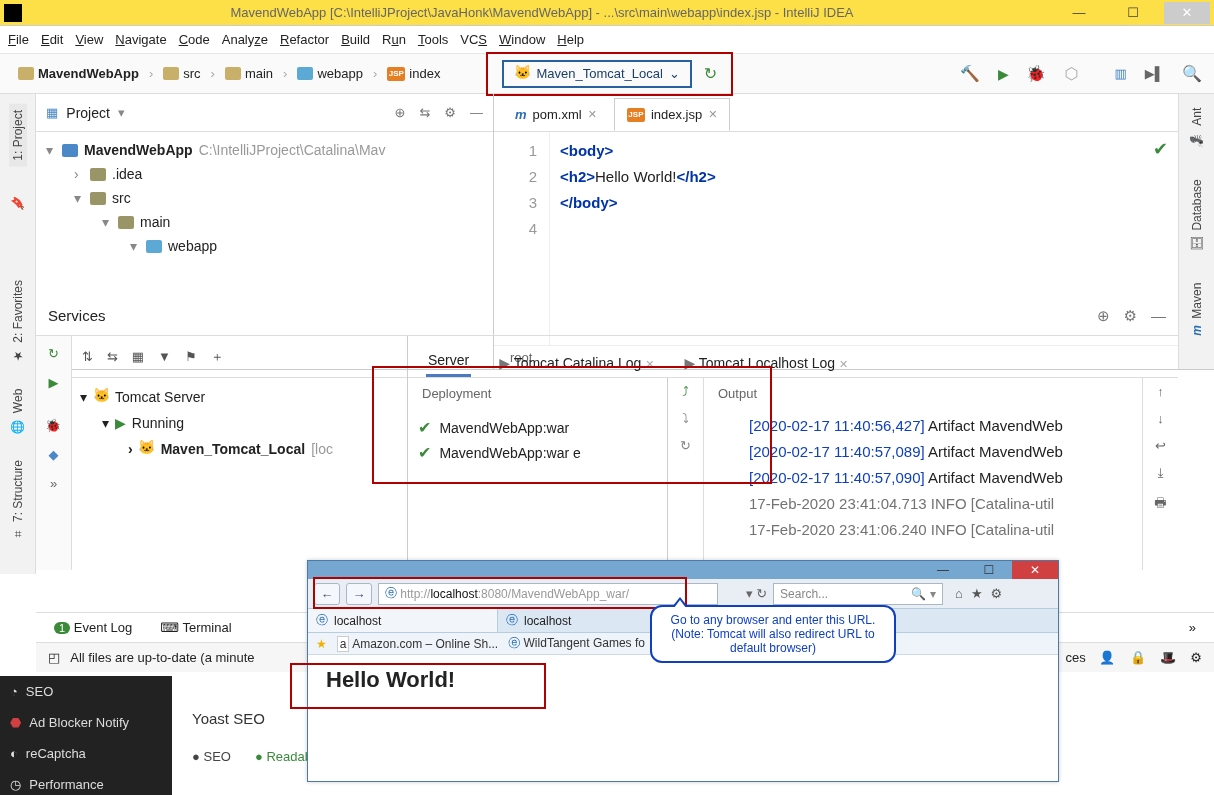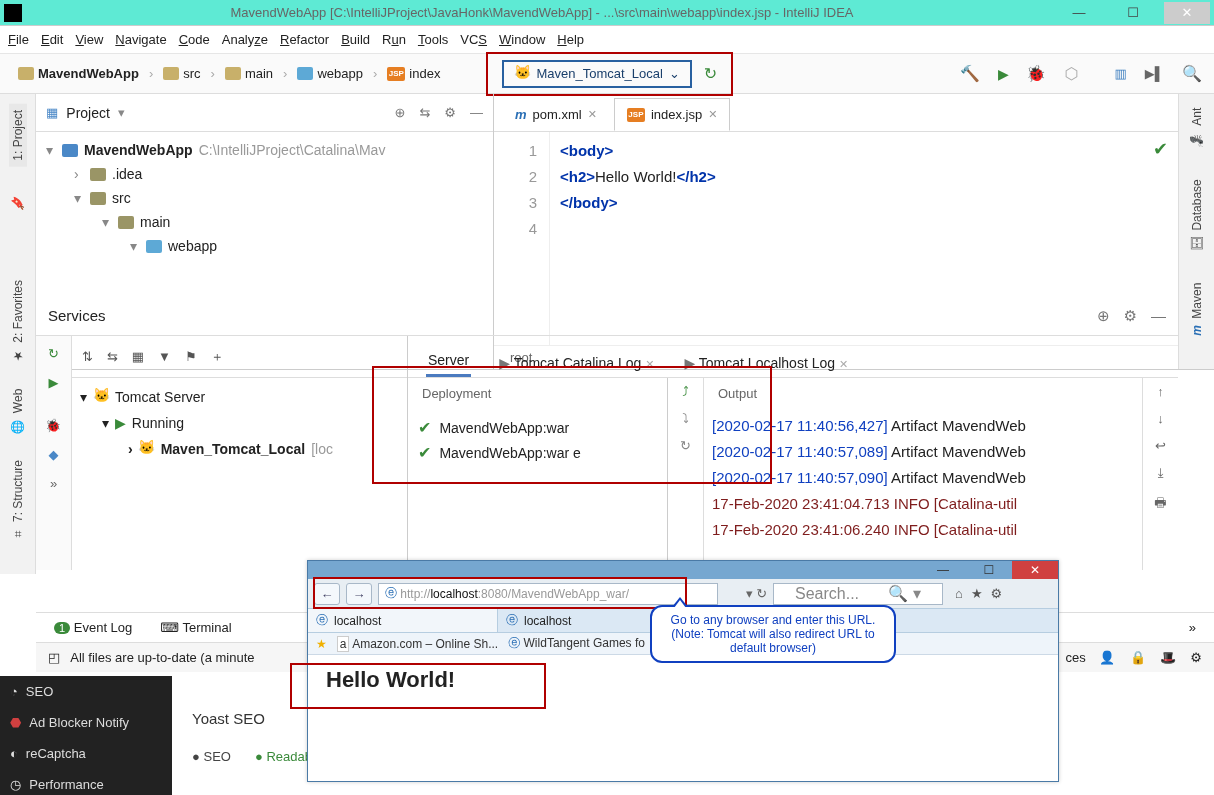"MavendWebApp [C:\IntelliJProject\JavaHonk\MavendWebApp]" .titlebar { background: #5eead4 -> #fde047 }
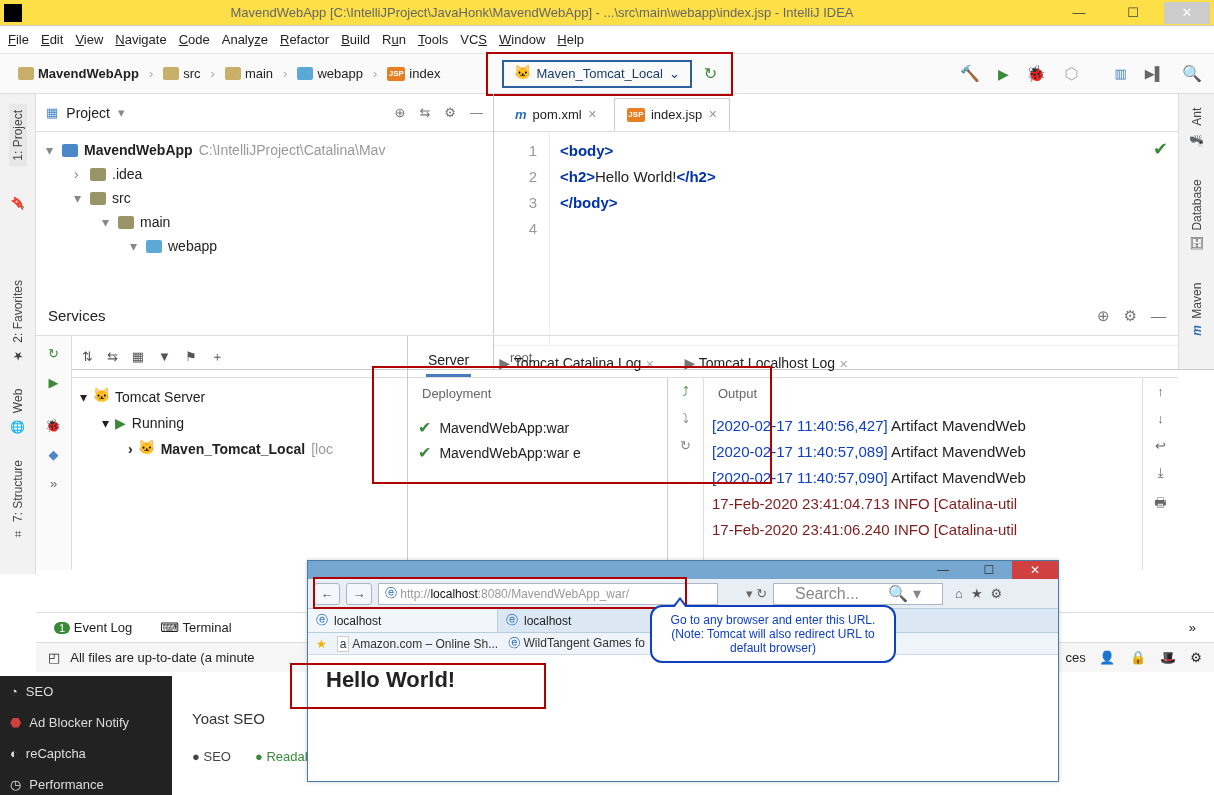"[2020-02-17 11:40:56,427] Artifact" .output-text { margin-left: none -> 37px }
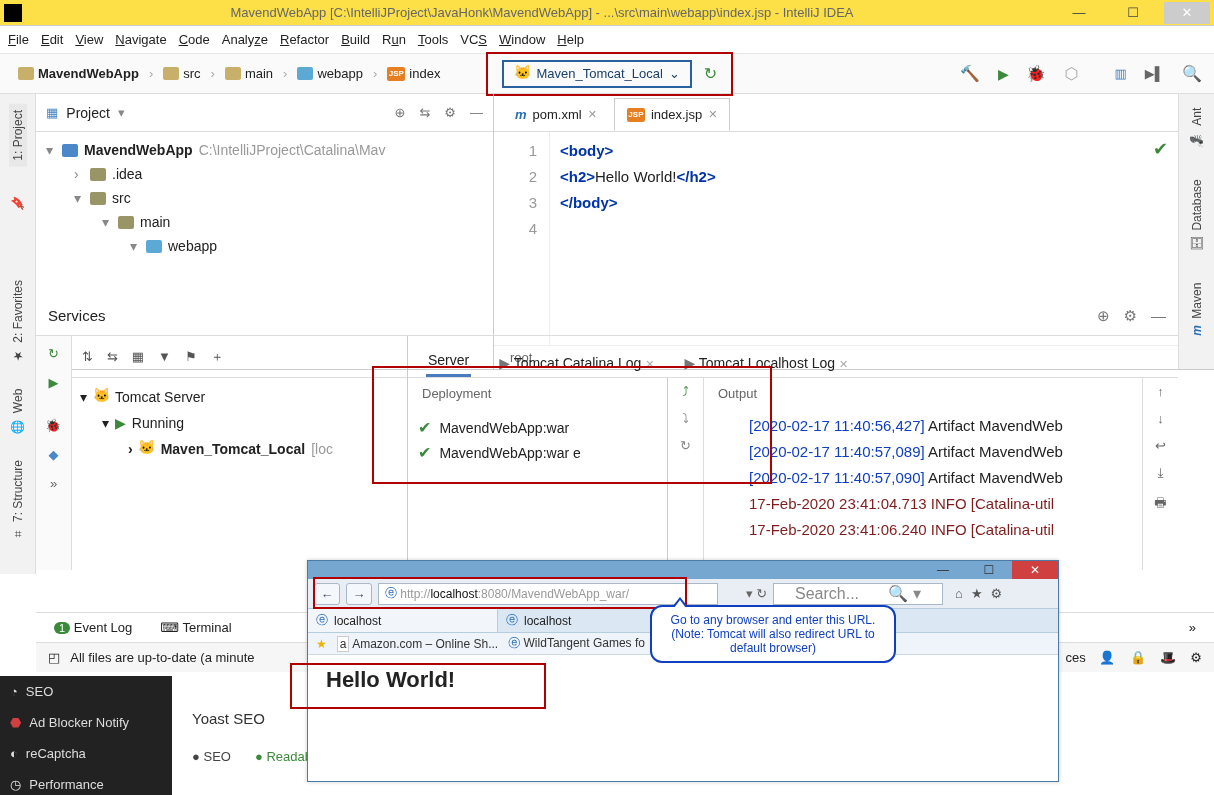"17-Feb-2020 23:41:04.713 INFO" .output-text .info { color: #7f1d1d -> #737373 }
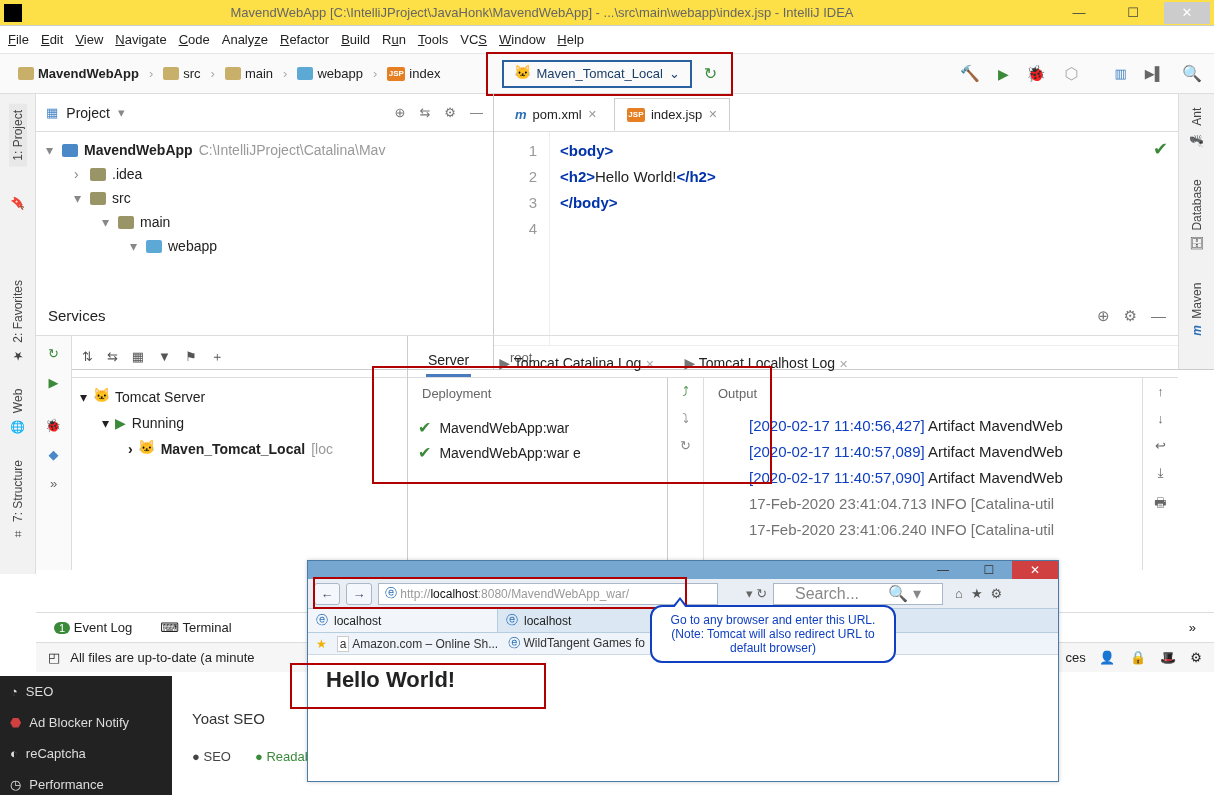"Search..." .search { font-size: 16px -> 12px; padding: 0 21px -> 0 6px }
